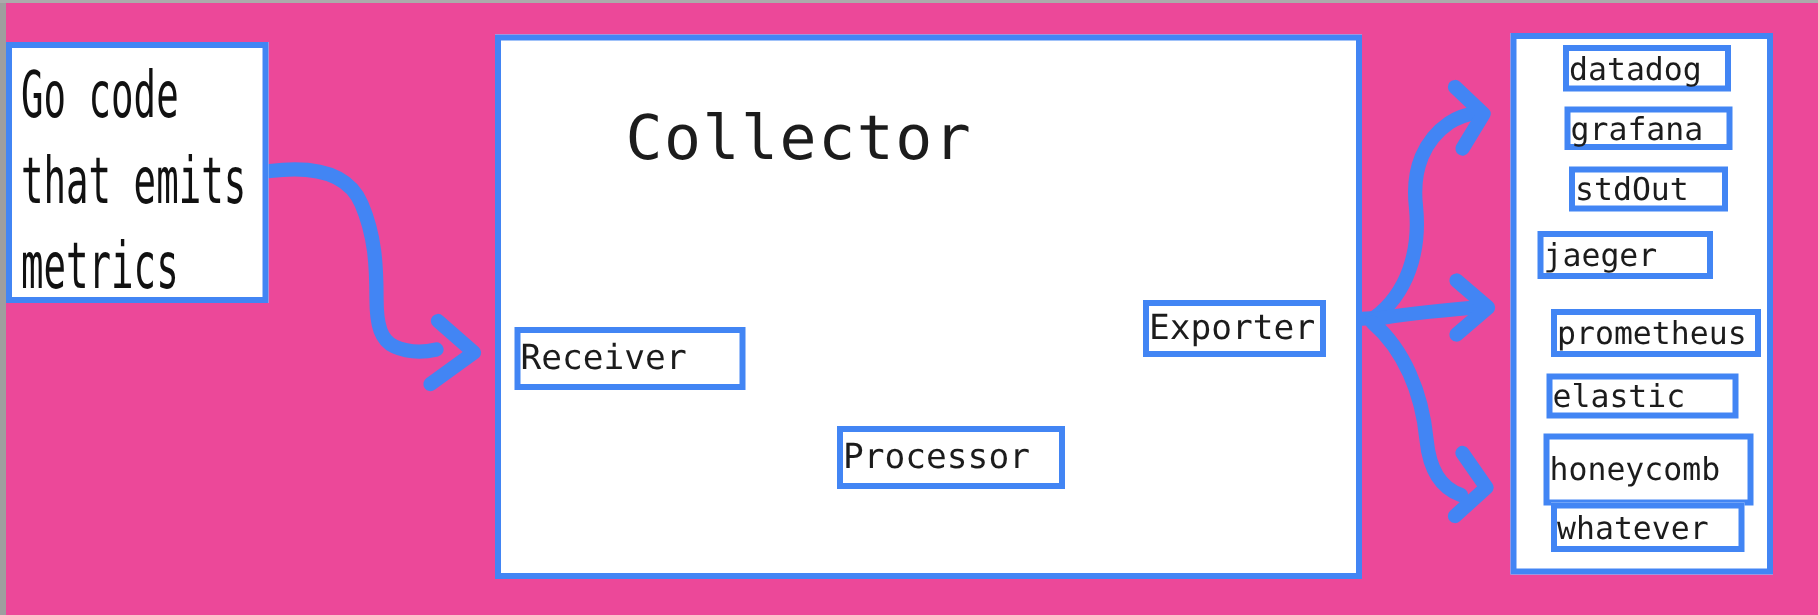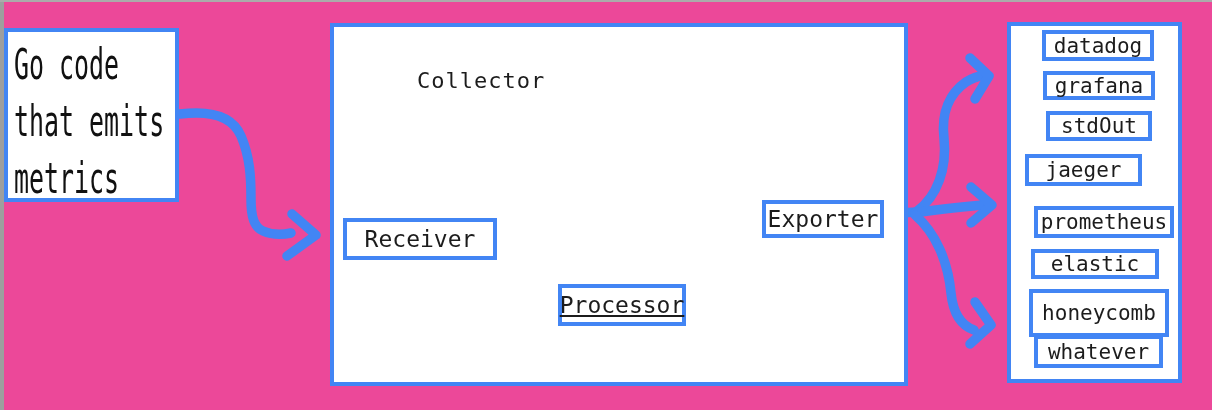"datadog" .label-center { justify-content: center -> flex-start }
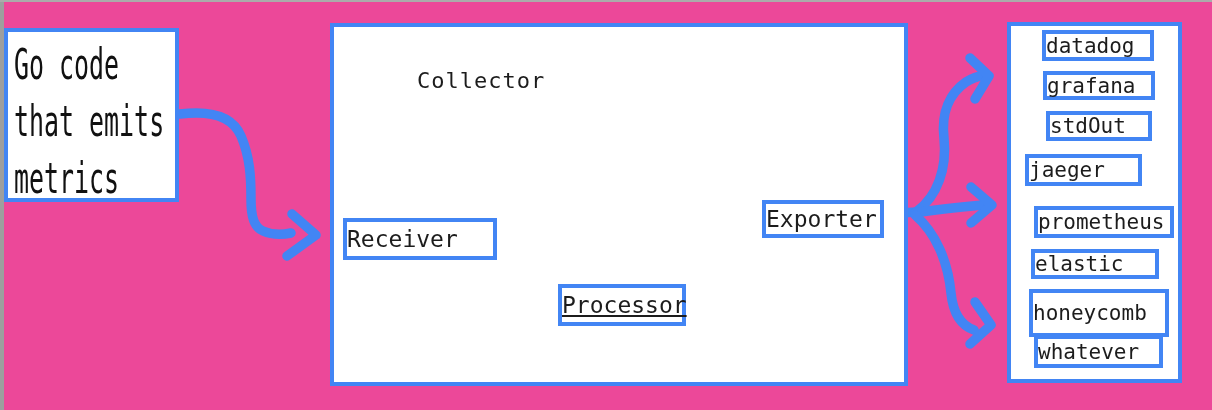"Collector" .collector-title { font-size: 22px -> 41px }
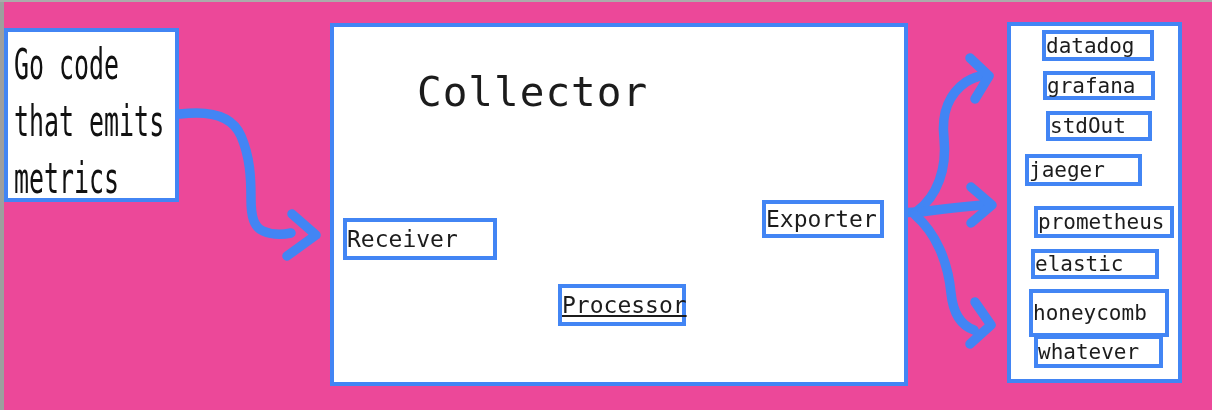"Processor" .processor-box { text-decoration: underline -> none; width: 128px -> 152px }
